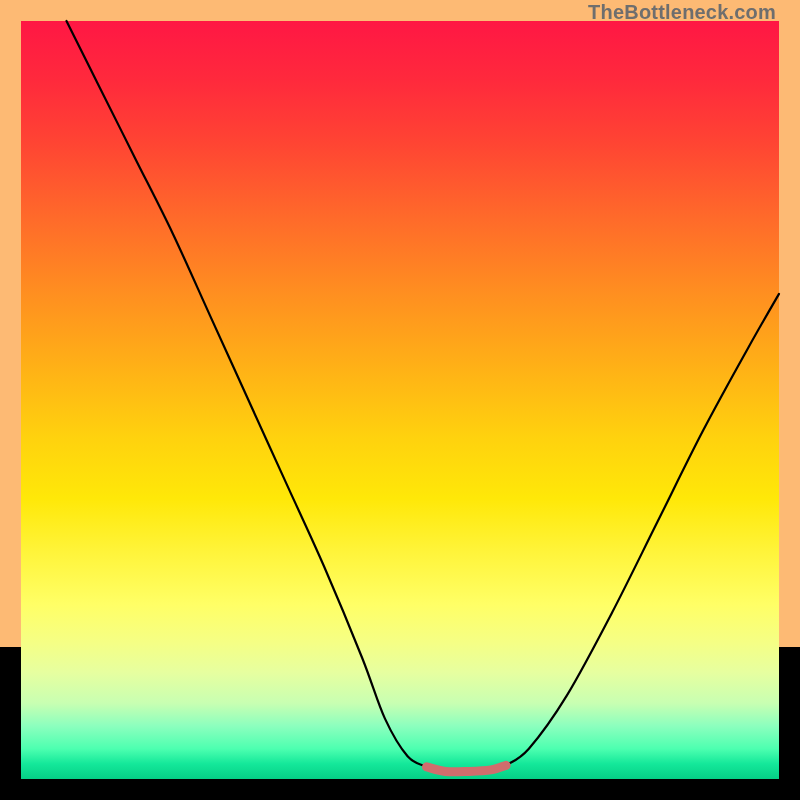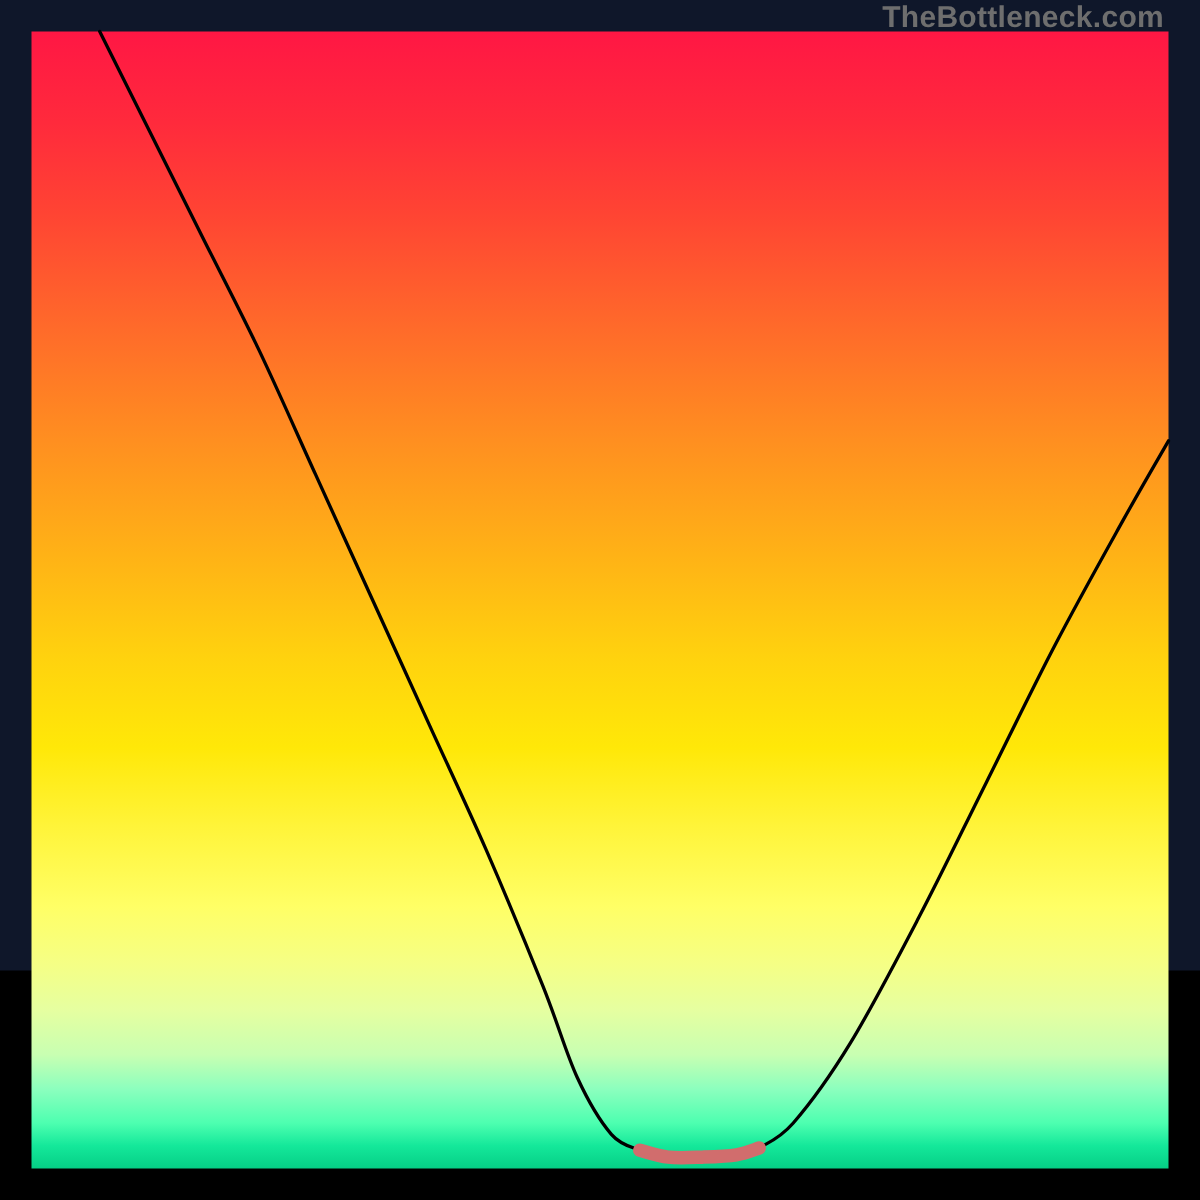"TheBottleneck.com" .stage { background: #0f172a -> #fdba74 }
